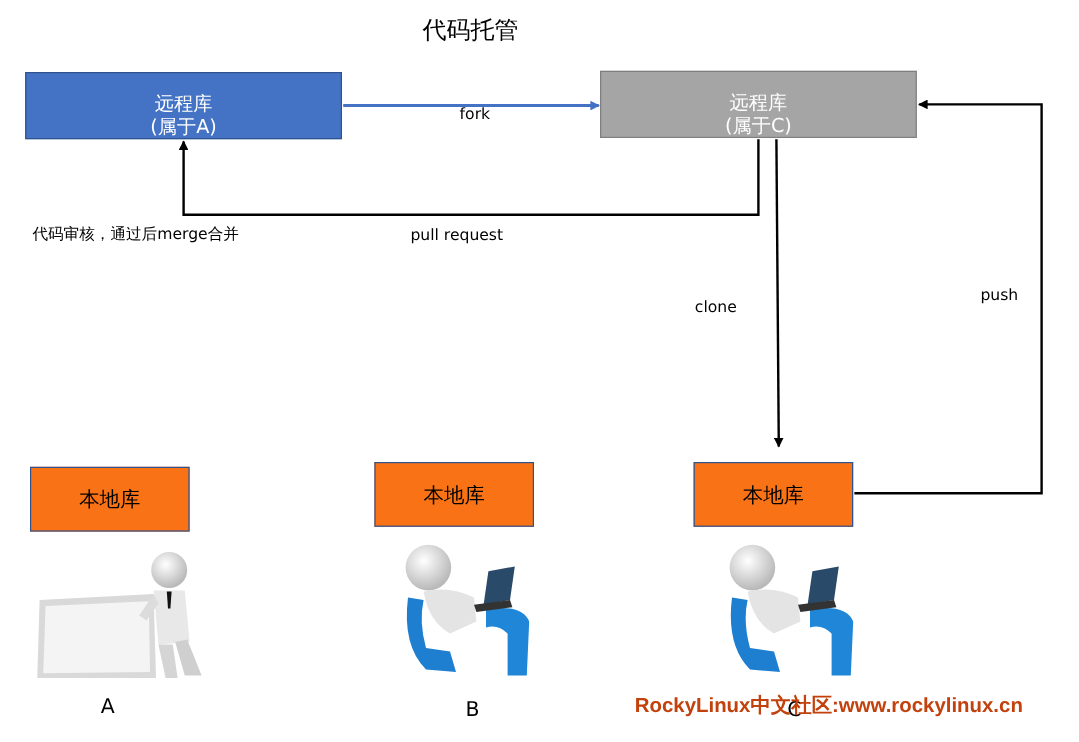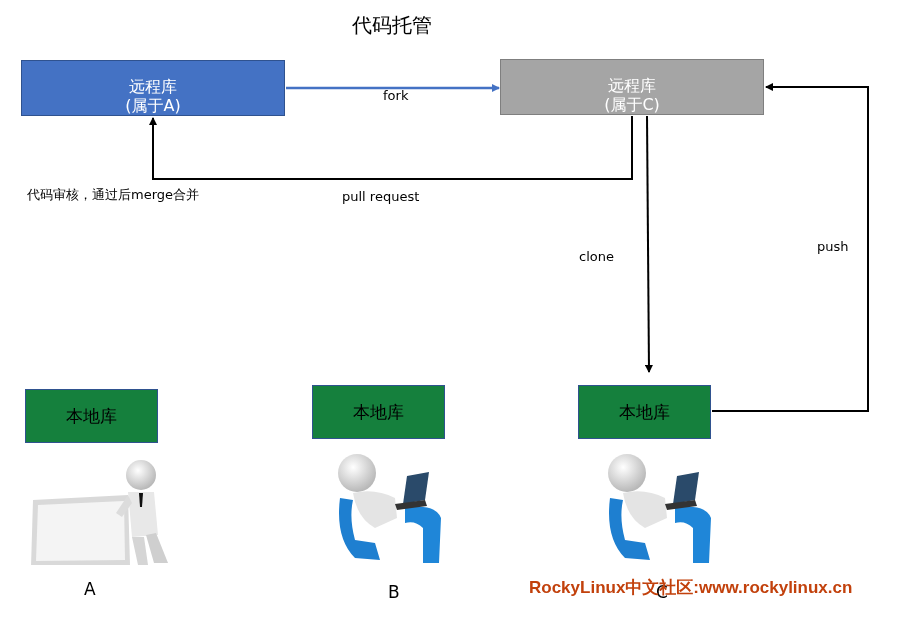"本地库" .local { background: #15803d -> #f97316 }
